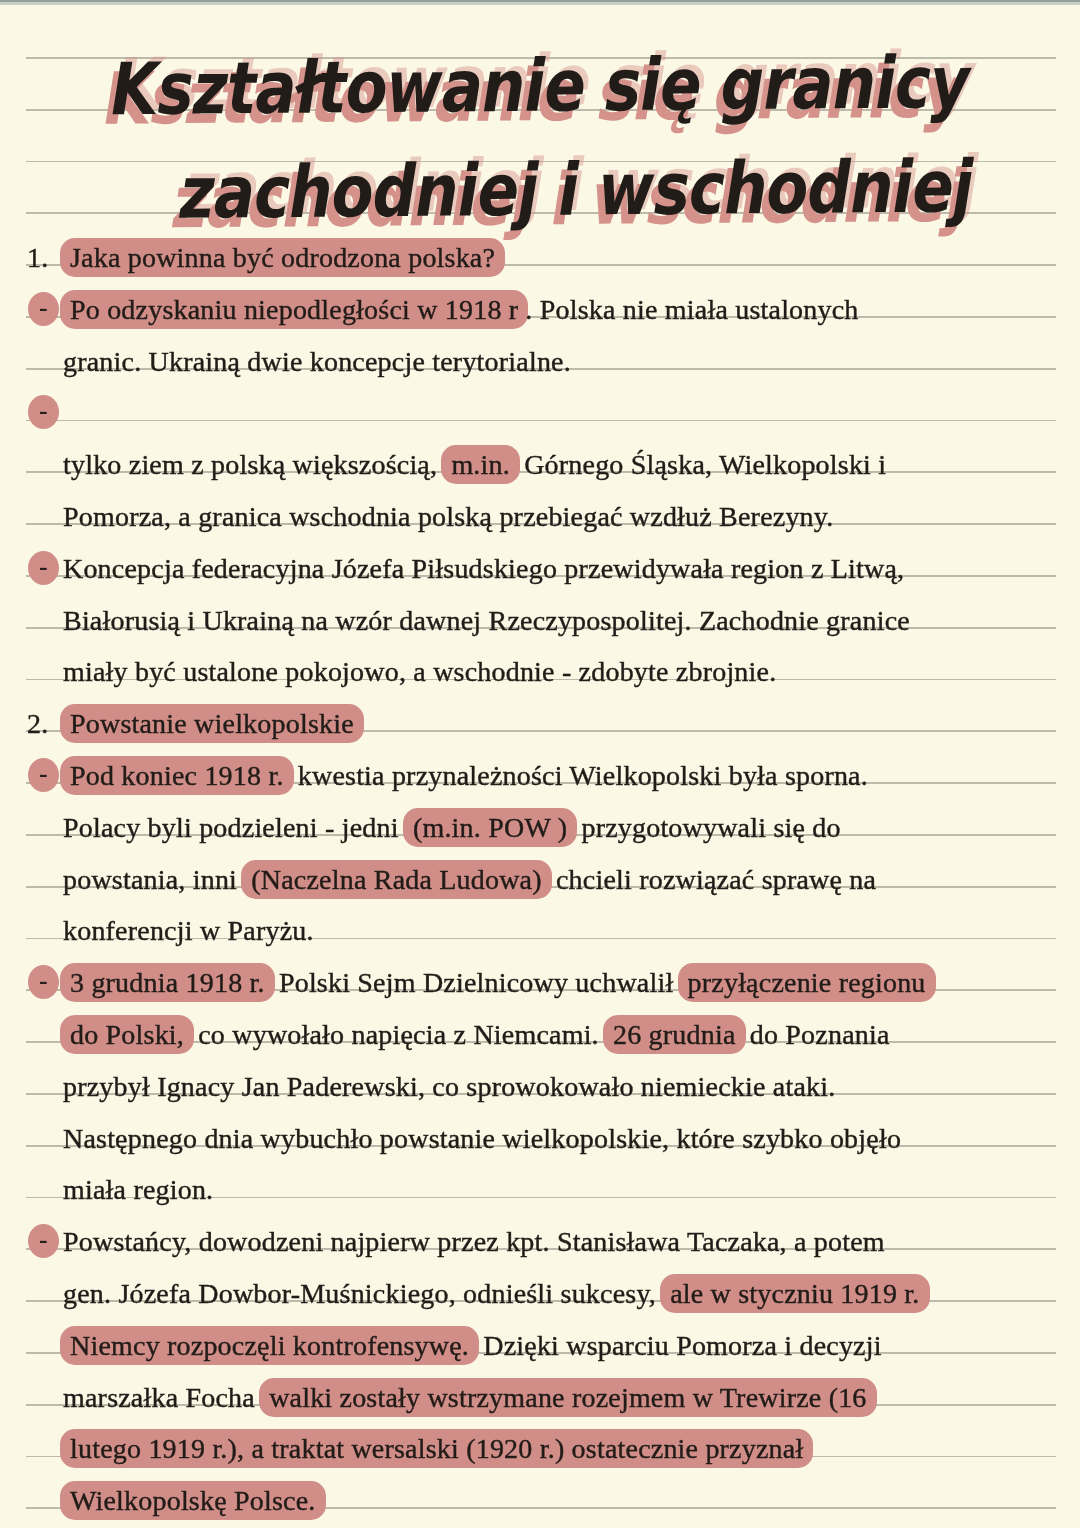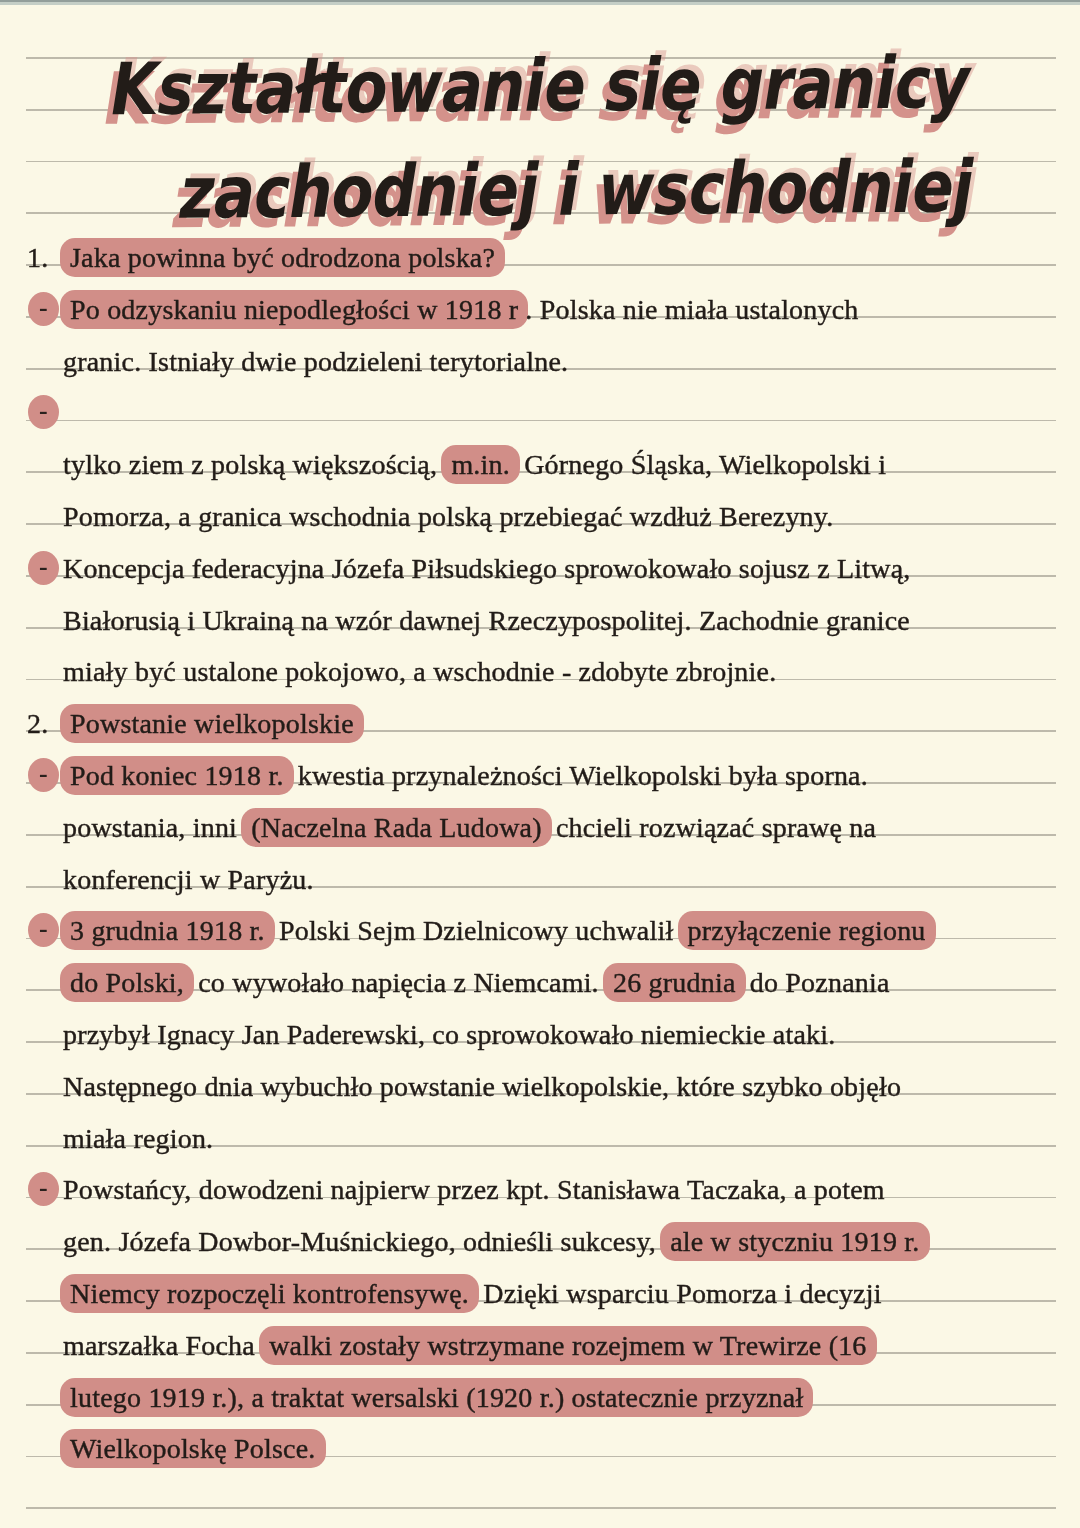"granic. Istniały dwie podzieleni" span.seg { text: Istniały dwie podzieleni -> Ukrainą dwie koncepcje }
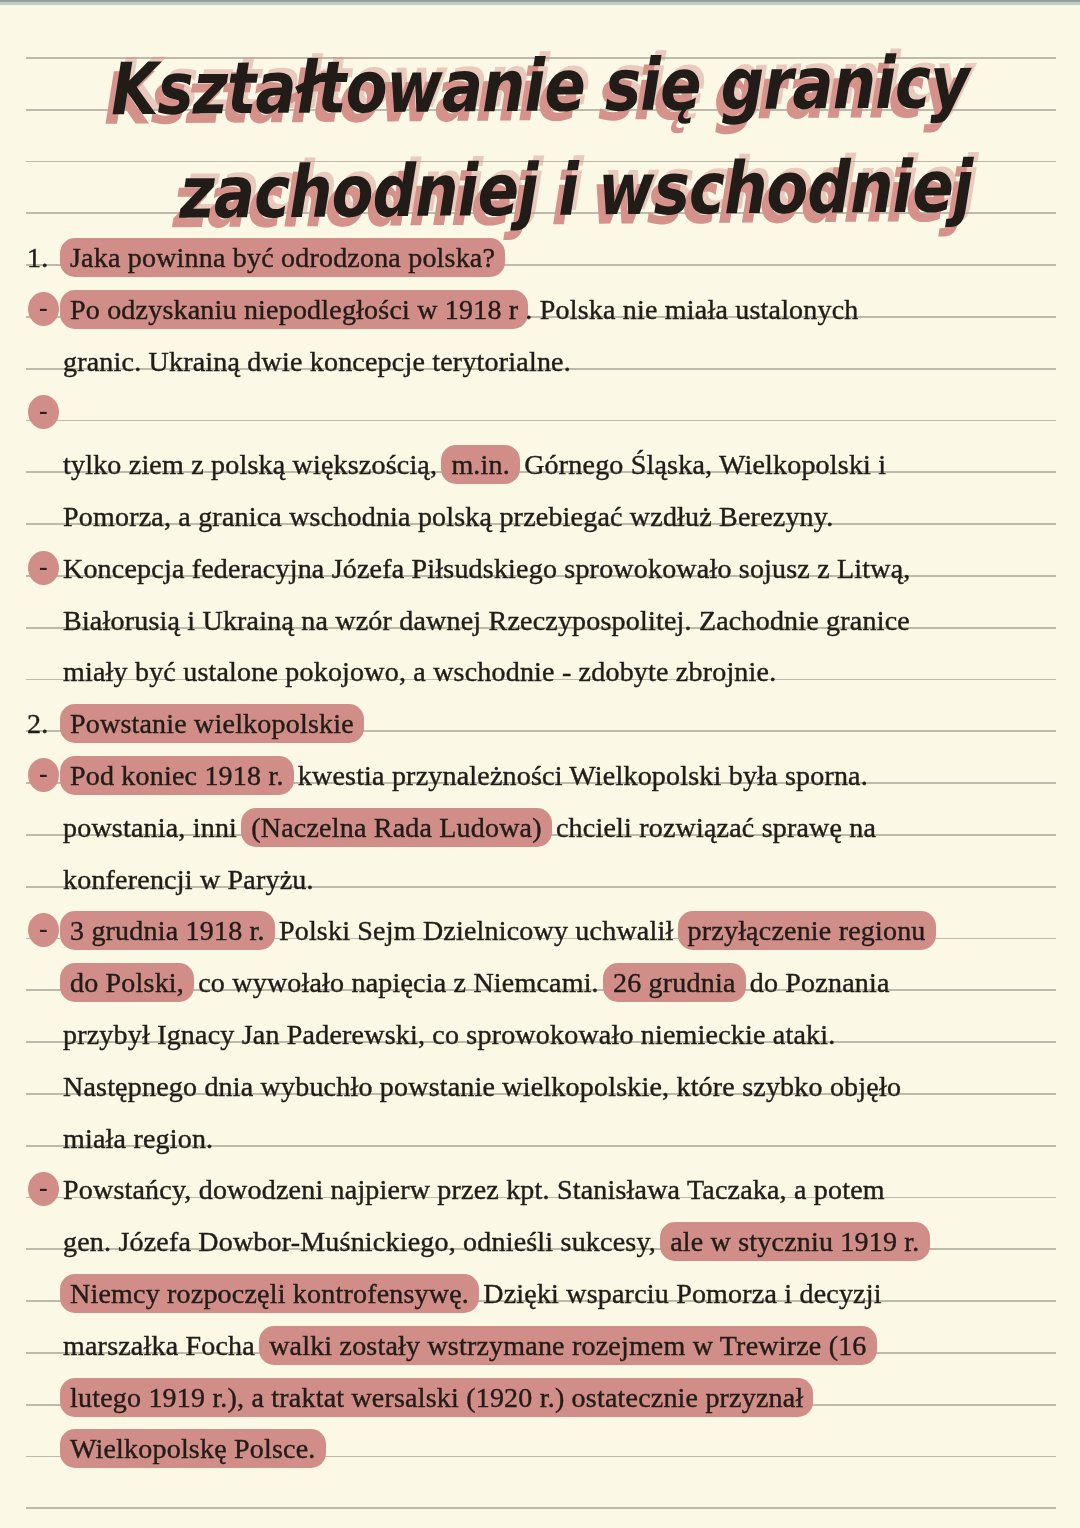"Koncepcja federacyjna Józefa" span.seg { text: sprowokowało sojusz -> przewidywała region }
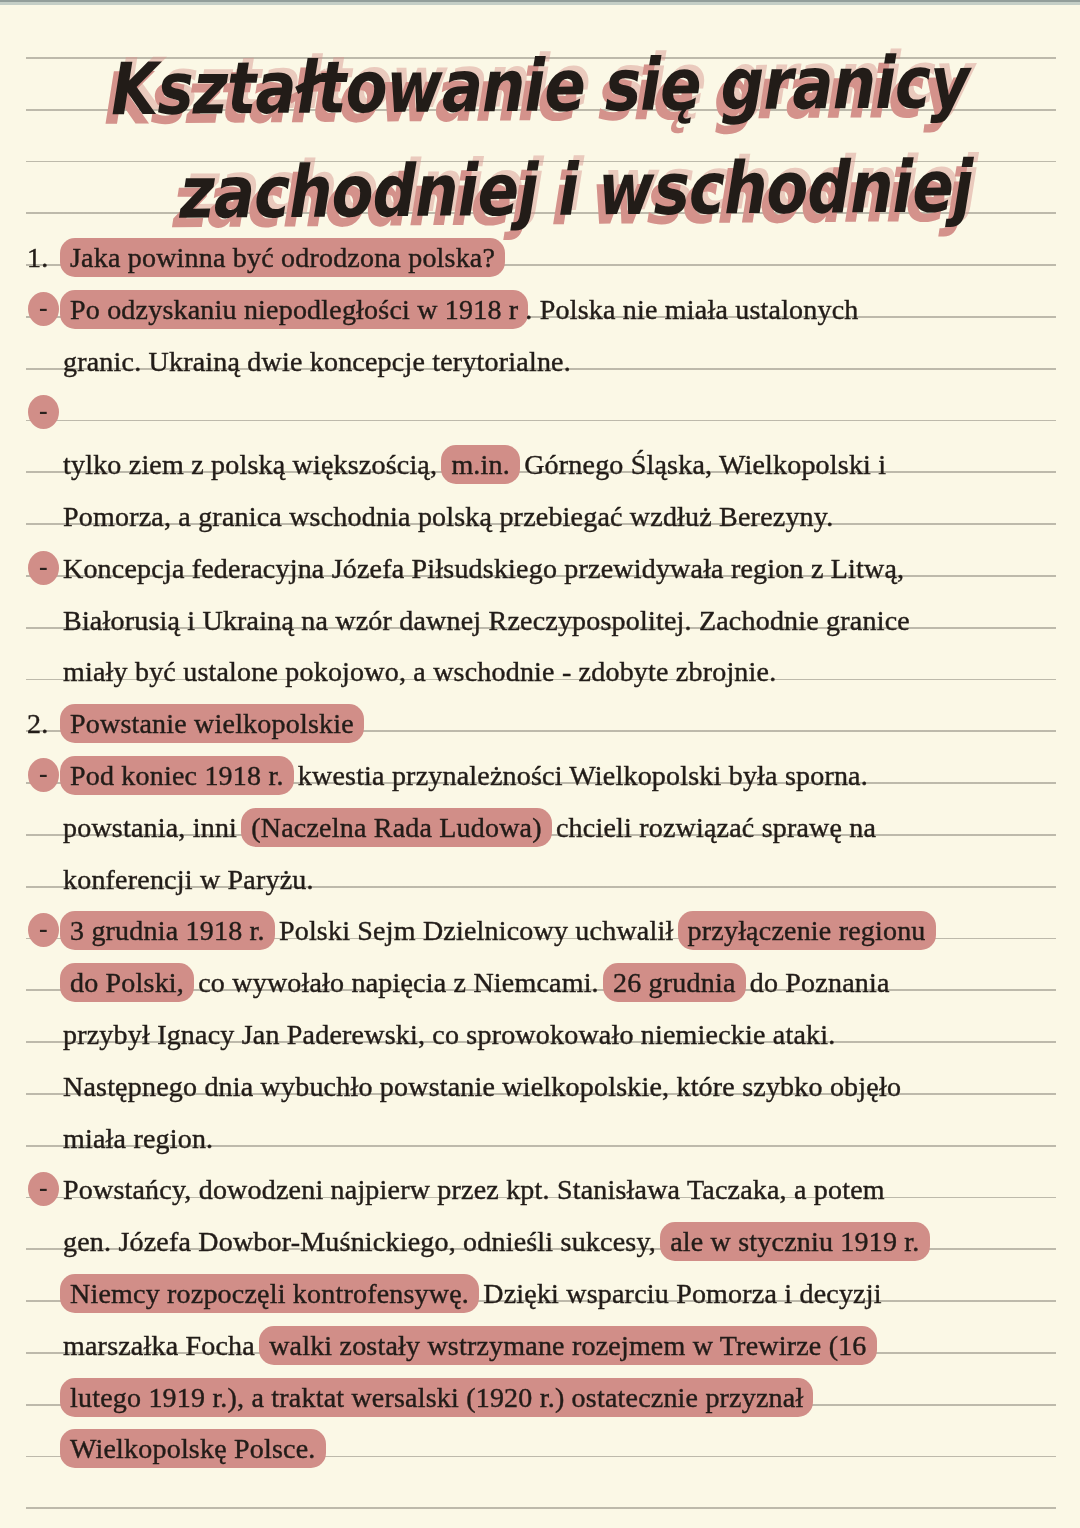"Polacy byli podzieleni - jedni" div.line { html: none -> <div><span>Polacy byli podzieleni - jedni </span><span>(m.in. POW )</span><span> przygotowywali się do</span></div> }
